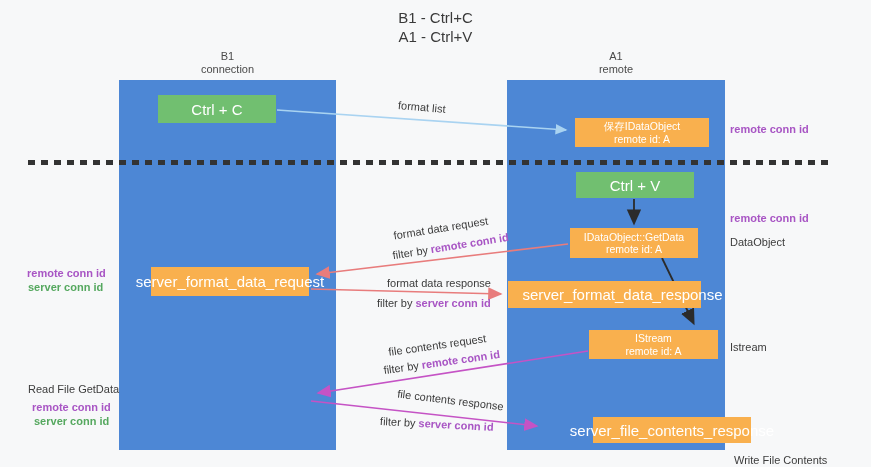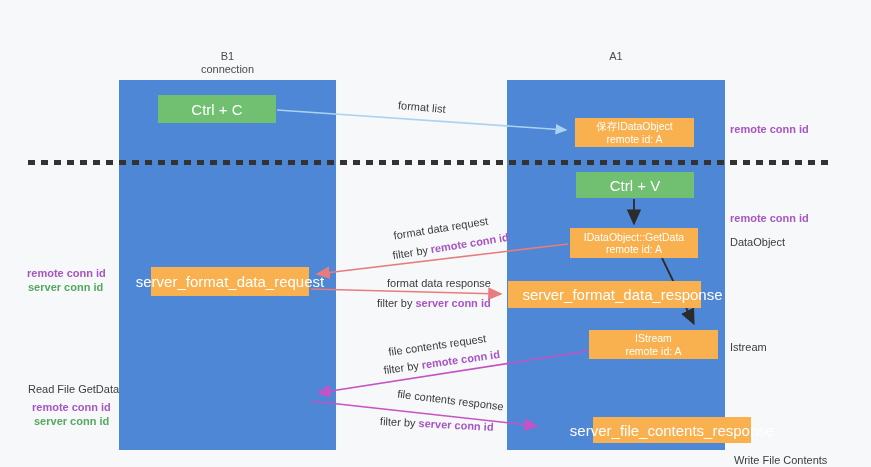"B1 - Ctrl+C" div.abs { html: none -> <div> <div>B1 - Ctrl+C</div> <div>A1 - Ctrl+V</div> </div> }
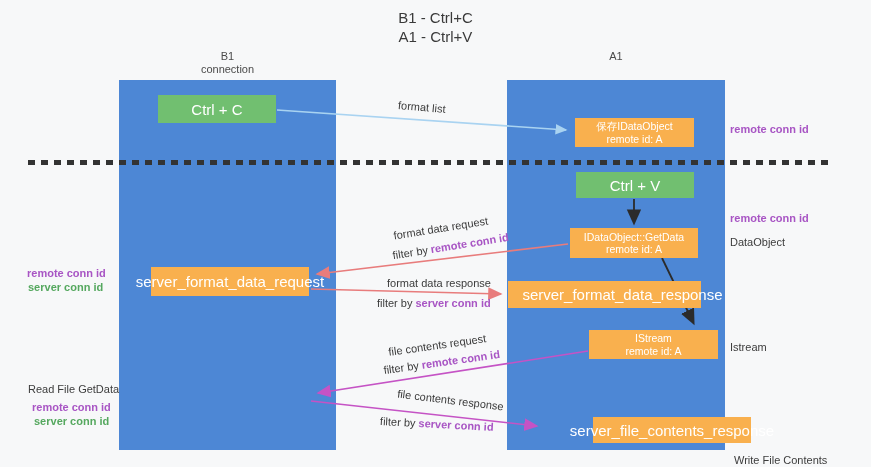"remote" div { html: none -> <div>remote</div> }
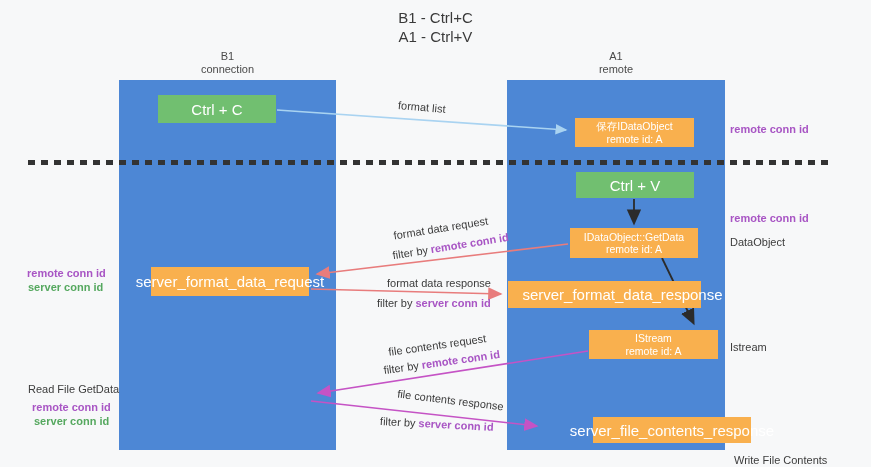"保存IDataObject" #box-save { width: 119px -> 134px }
